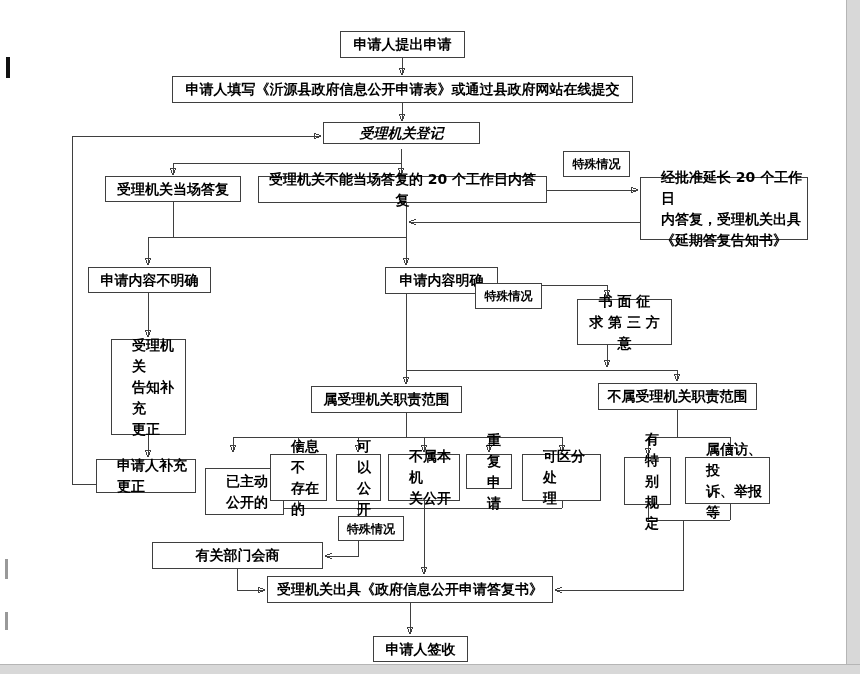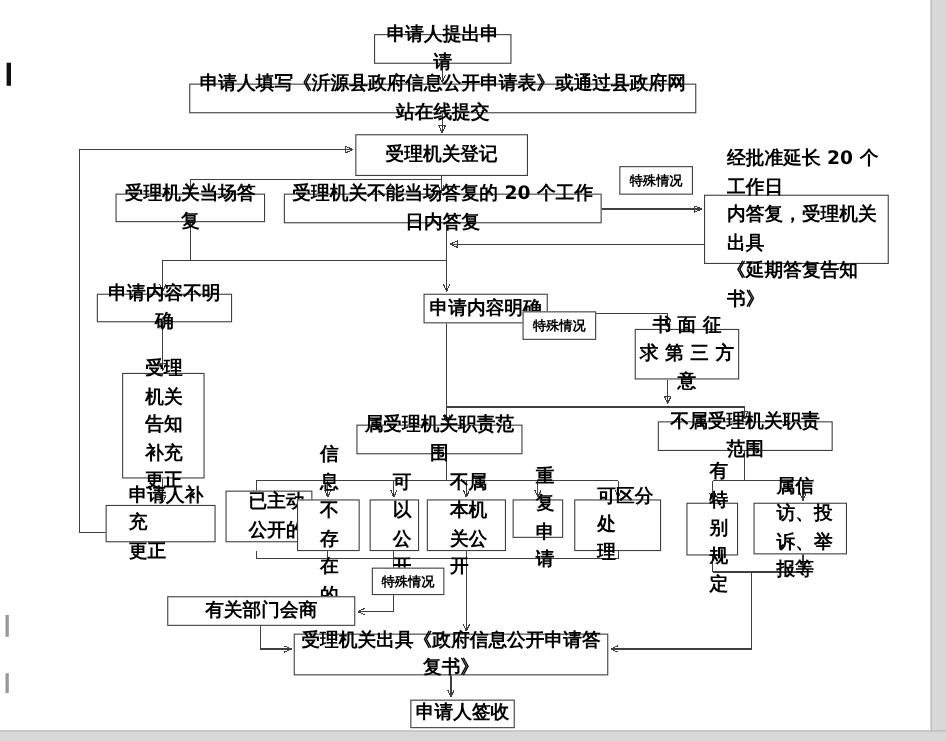"申请人提出申请" .node { font-size: 17px -> 14px }
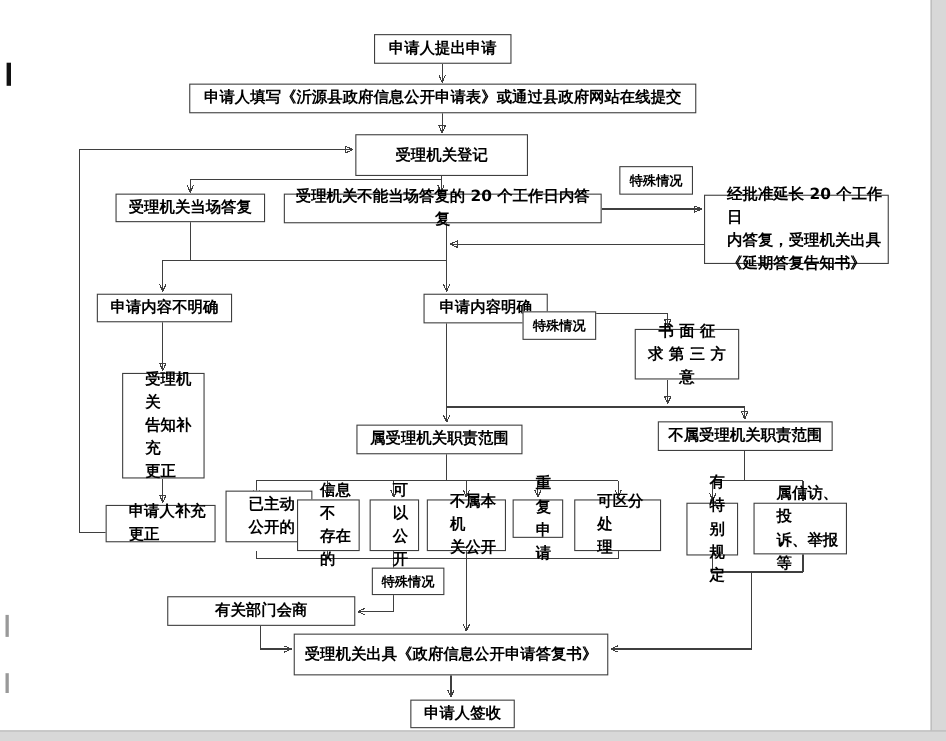"受理机关登记" div.node { font-style: none -> italic; height: 38px -> 22px }
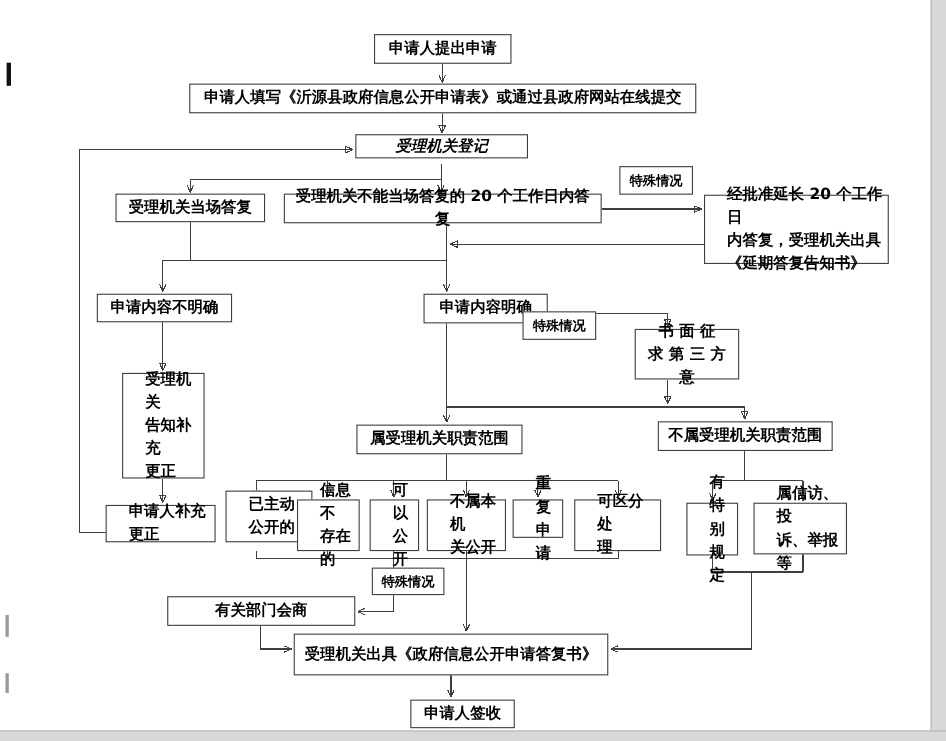"属受理机关职责范围" div.node { left: 324px -> 311px }
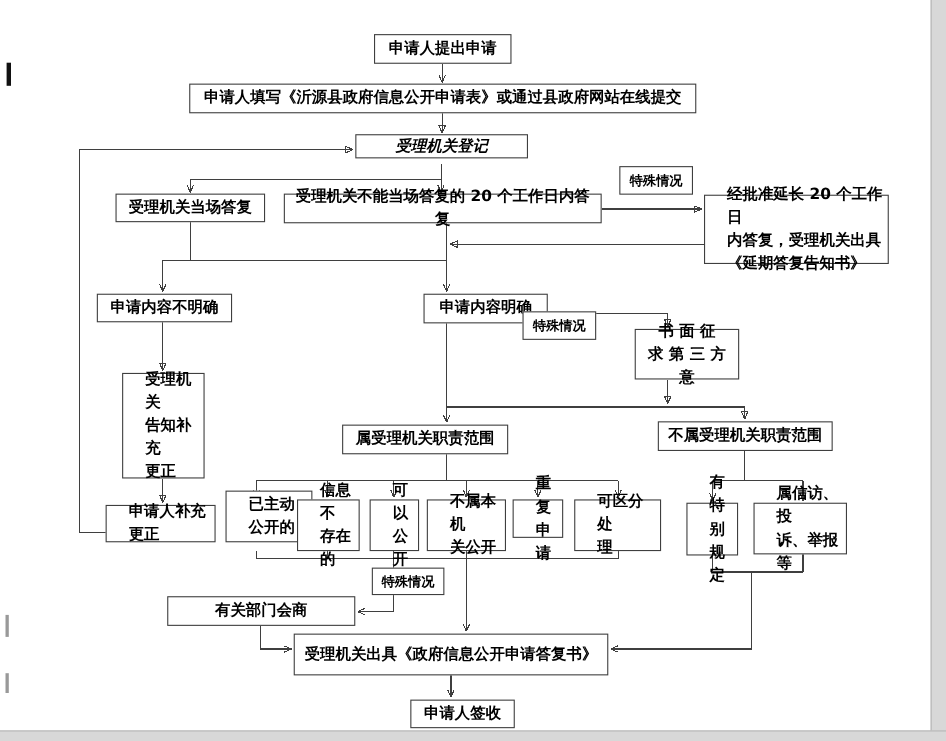"已主动" div.node { top: 446px -> 468px }
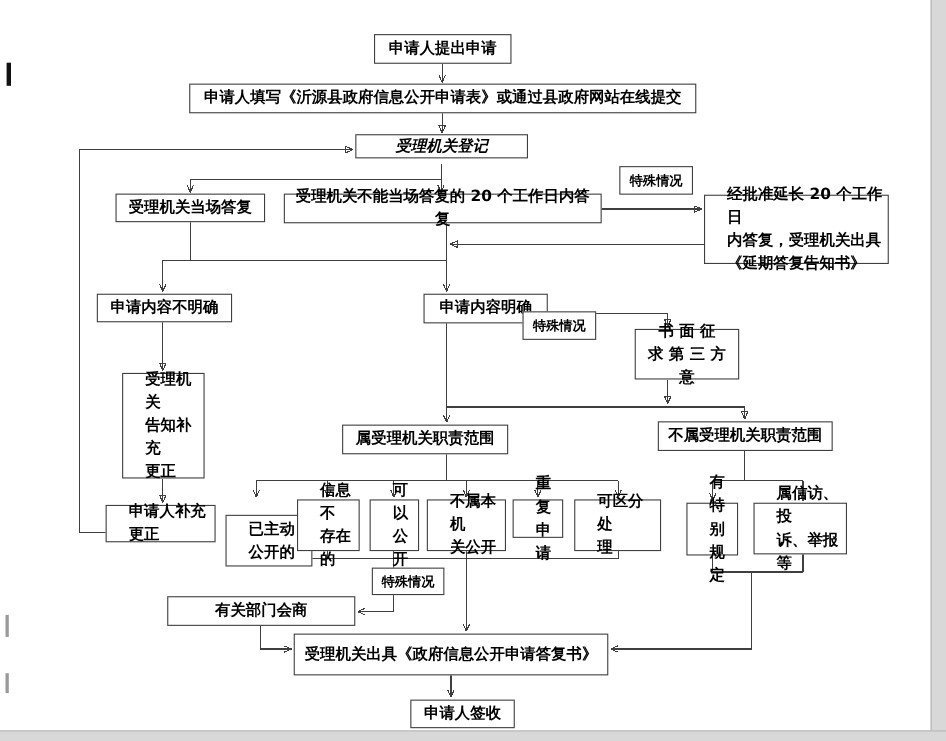"受理机关出具《政府信息公开申请答复书》" div.node { height: 38px -> 27px }
